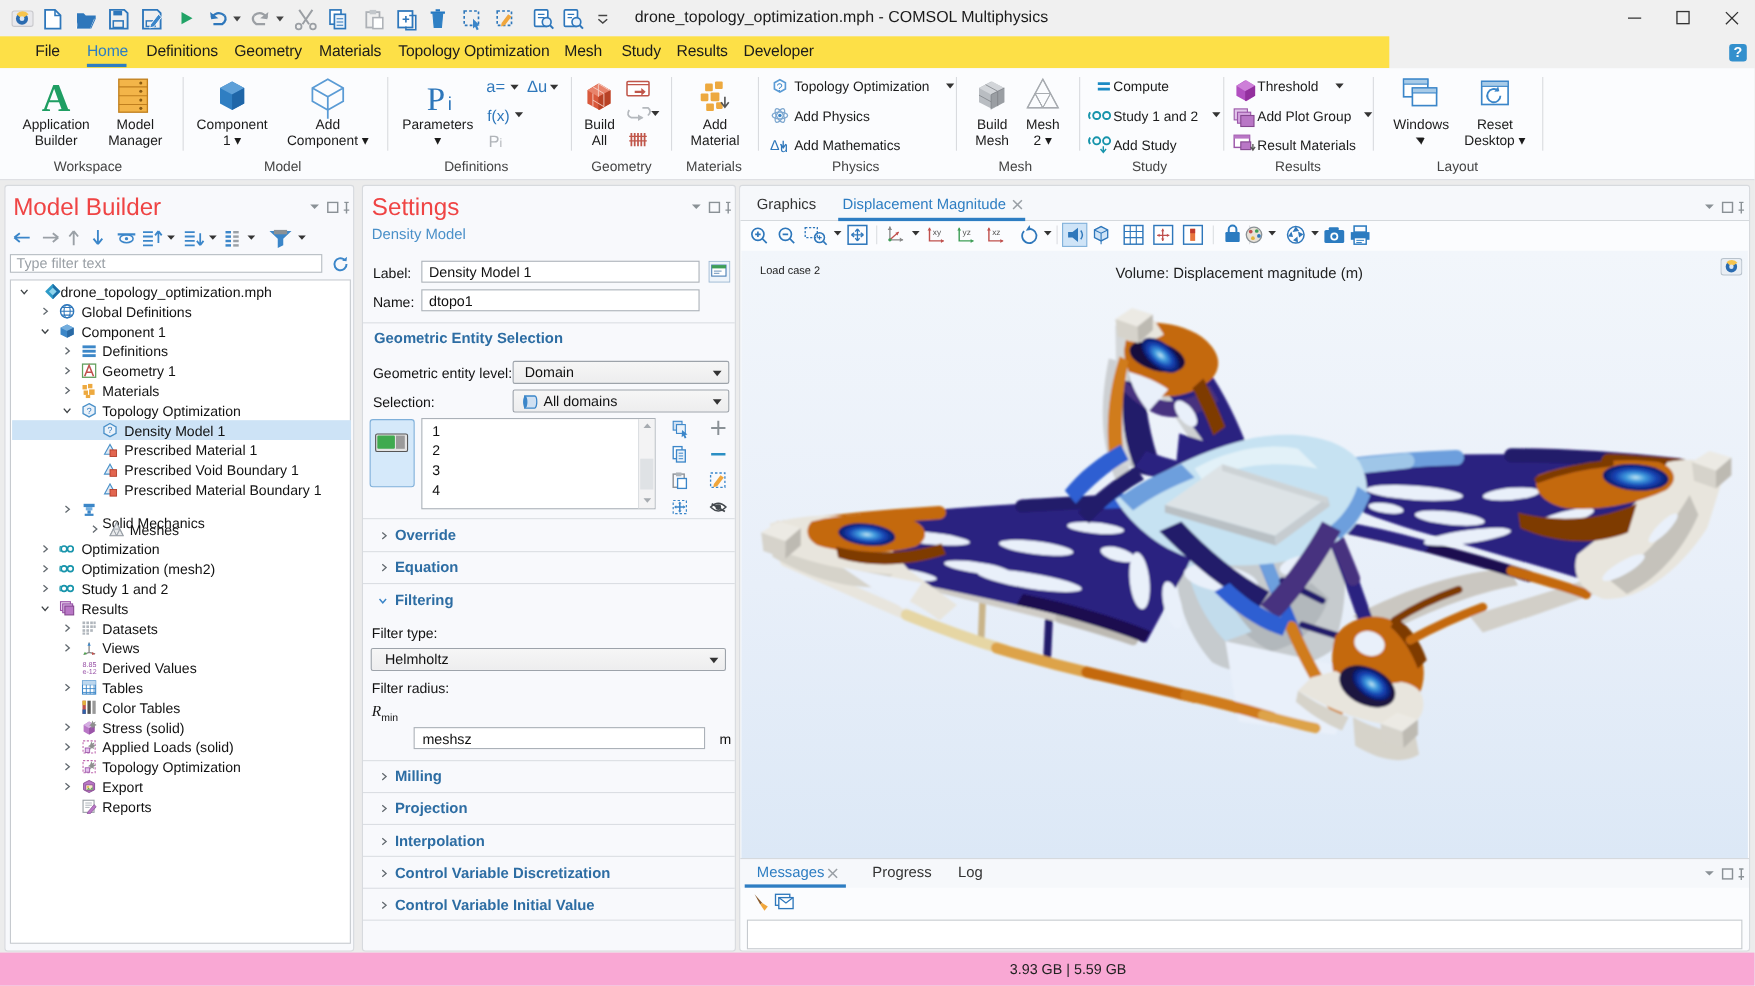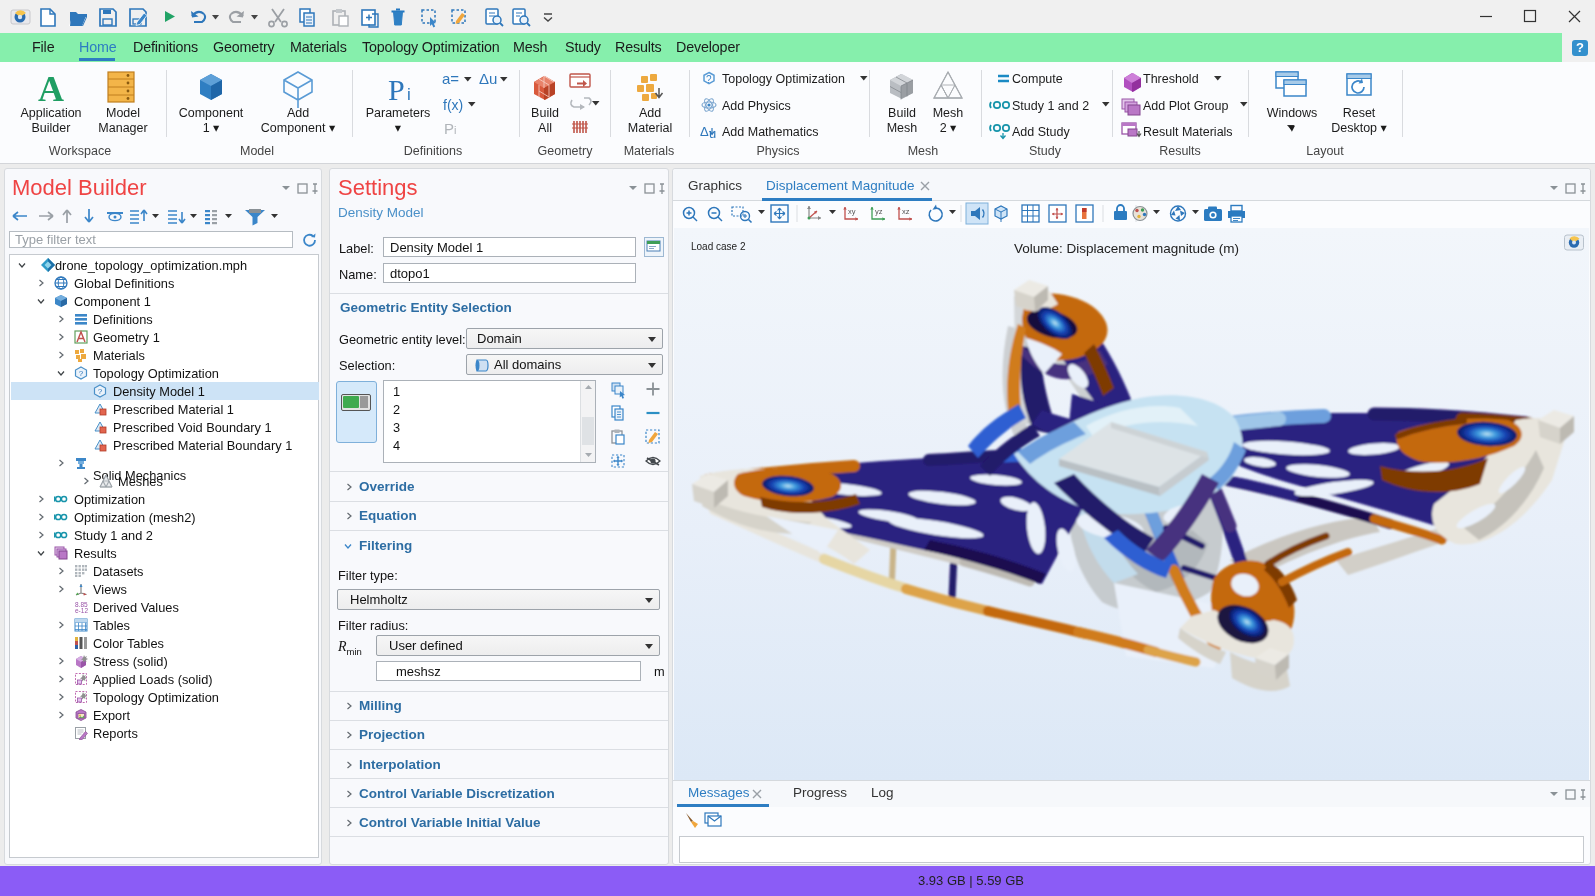"drone_topology_optimization.mph - COMSOL" div { html: none -> <div>drone_topology_optimization.mph - COMSOL Multiphysics</div> }
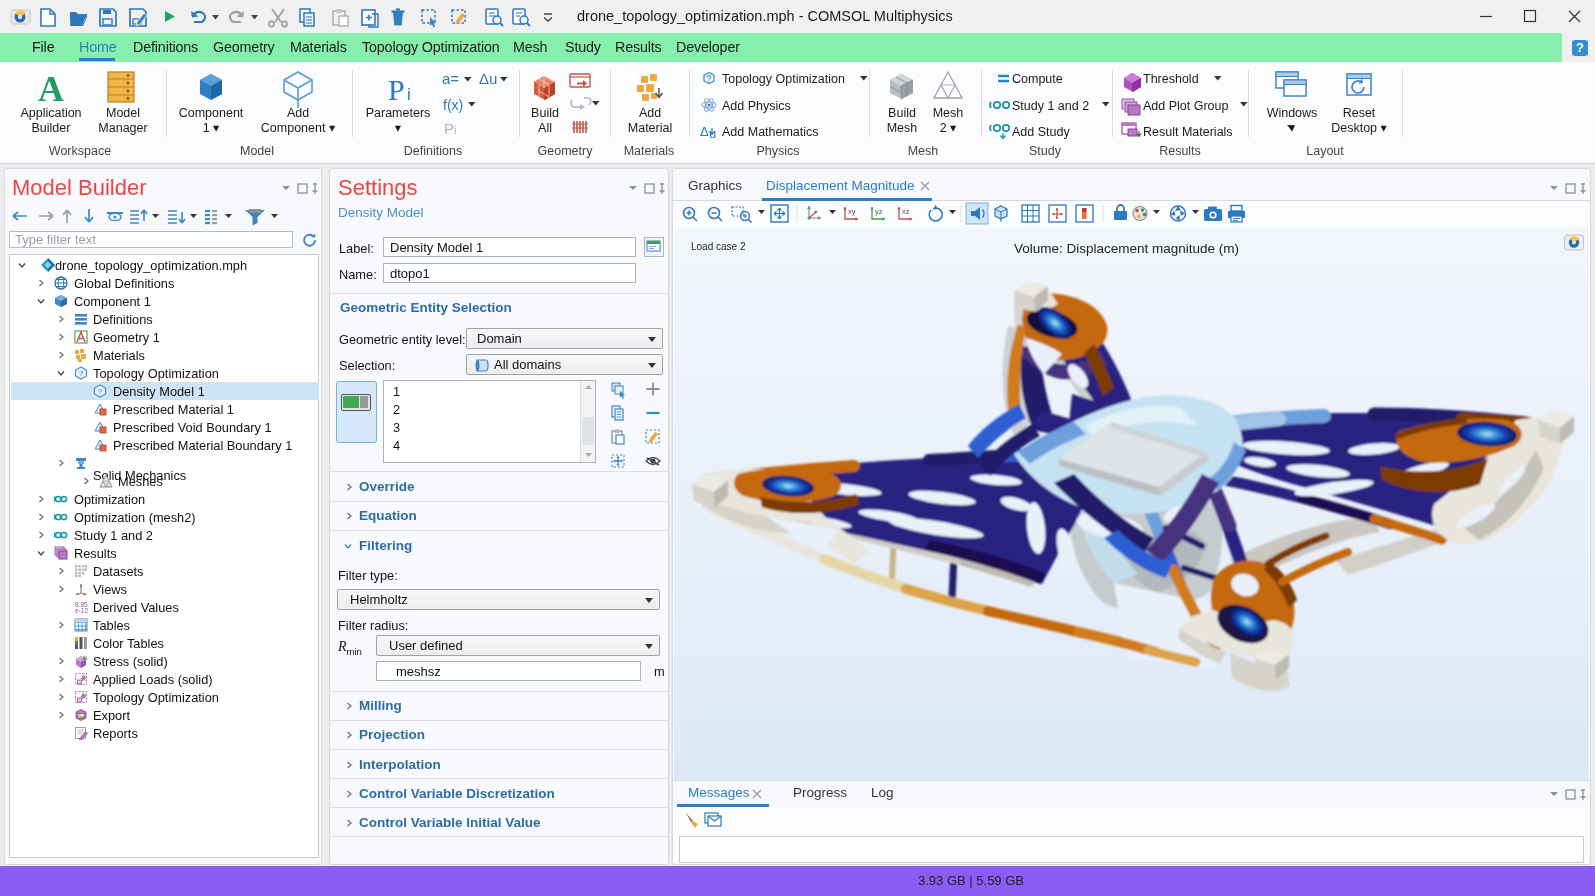"File" #menubar { background: #86efac -> #fde047; width: 1562px -> 1263px }
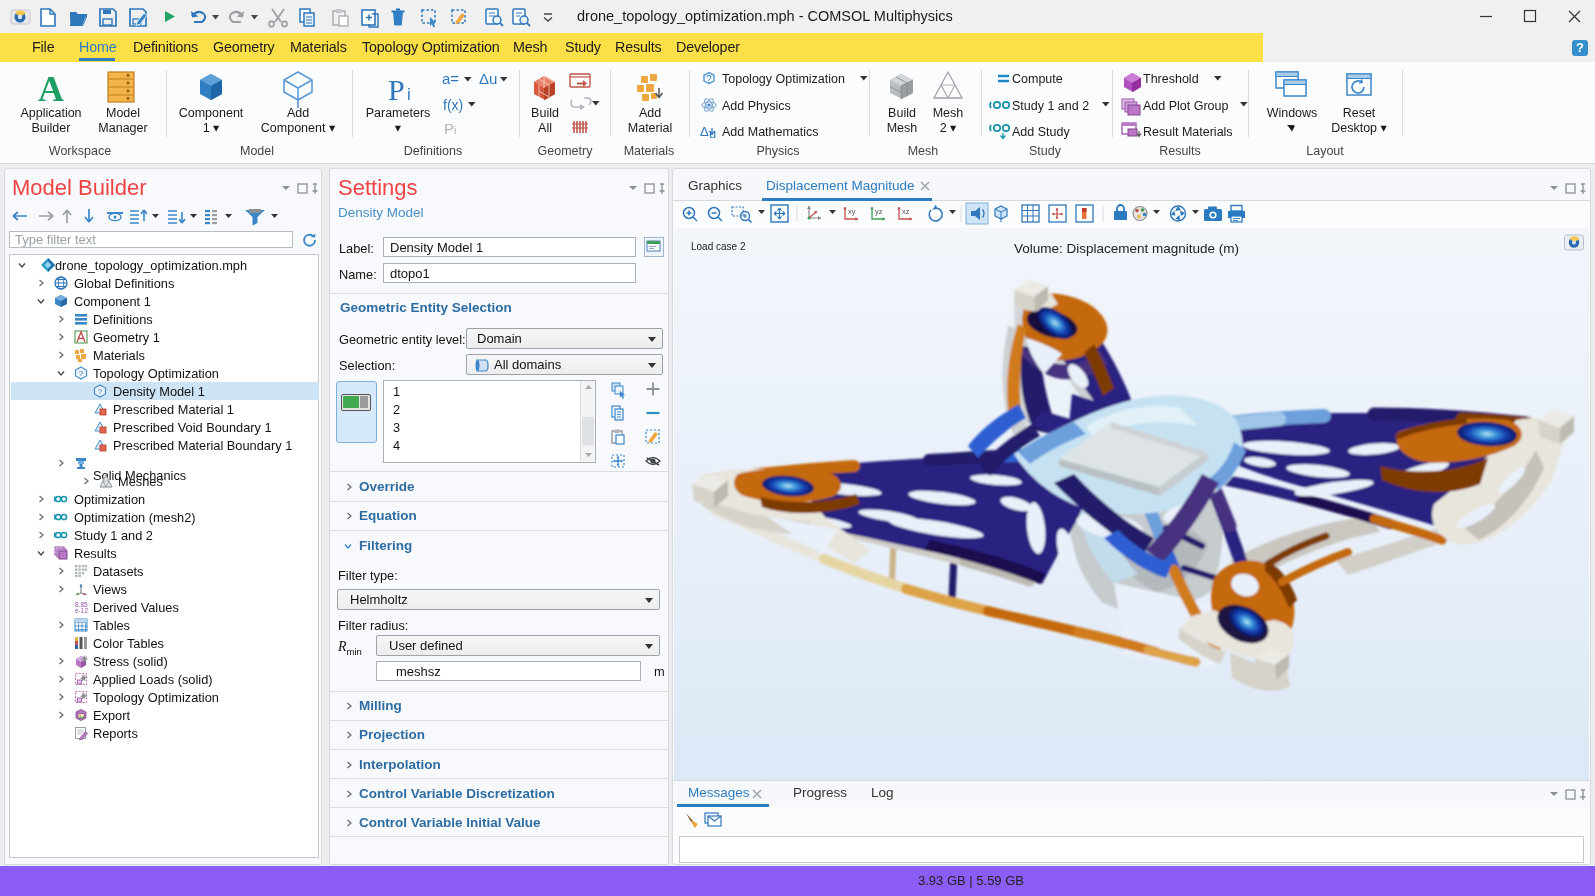"User defined" div.dd { html: <div> <span>User defined</span> <span></span> </div> -> none }
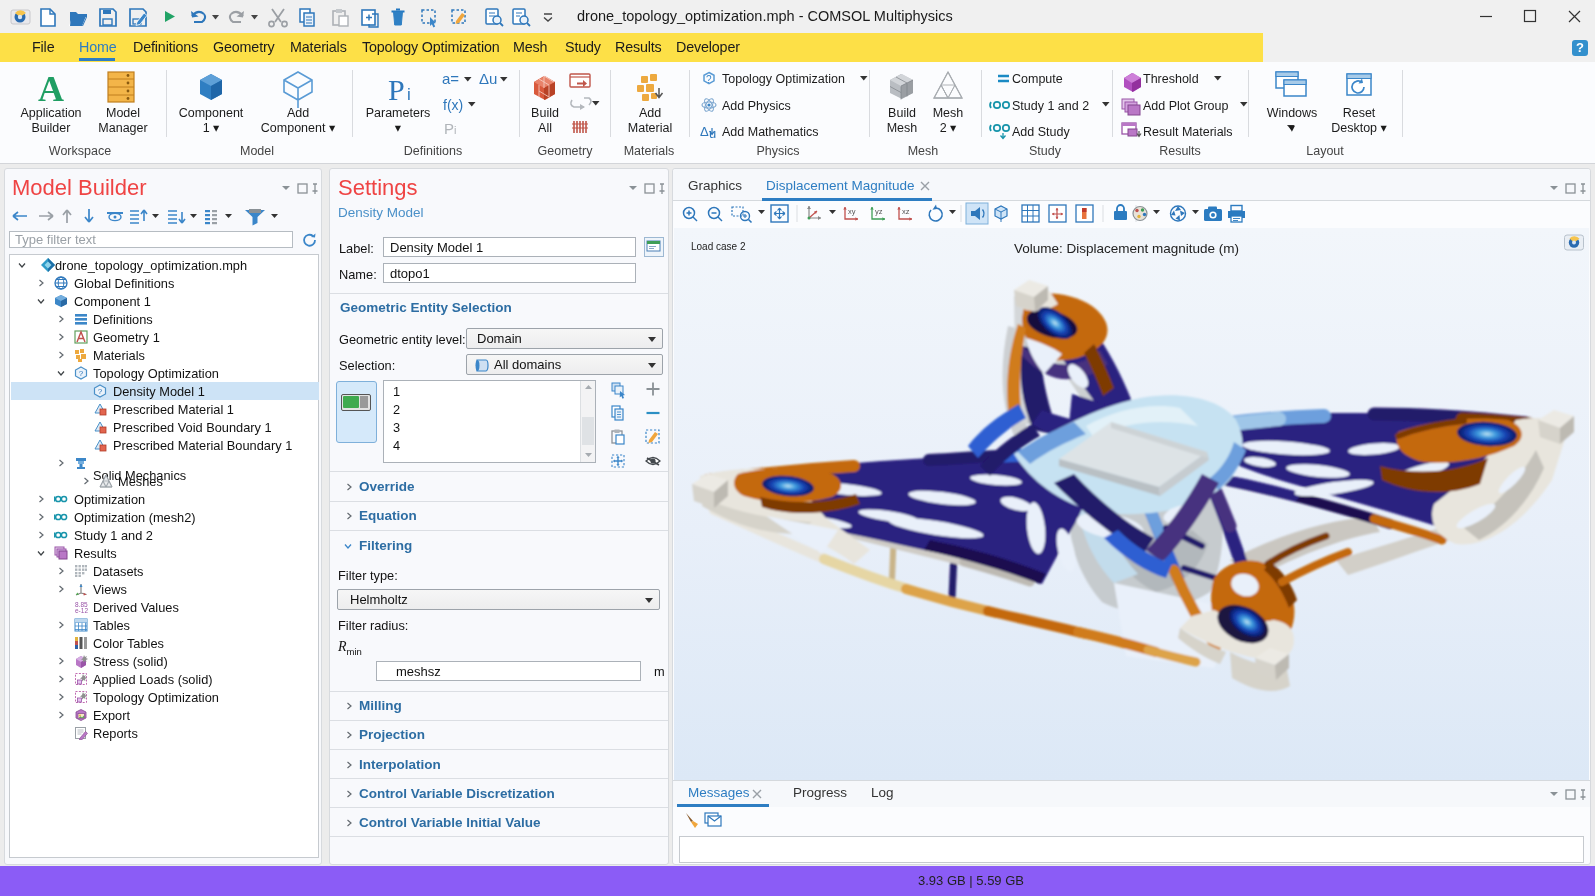"meshsz" div.tb { padding: 2px 19px -> 2px 7px }
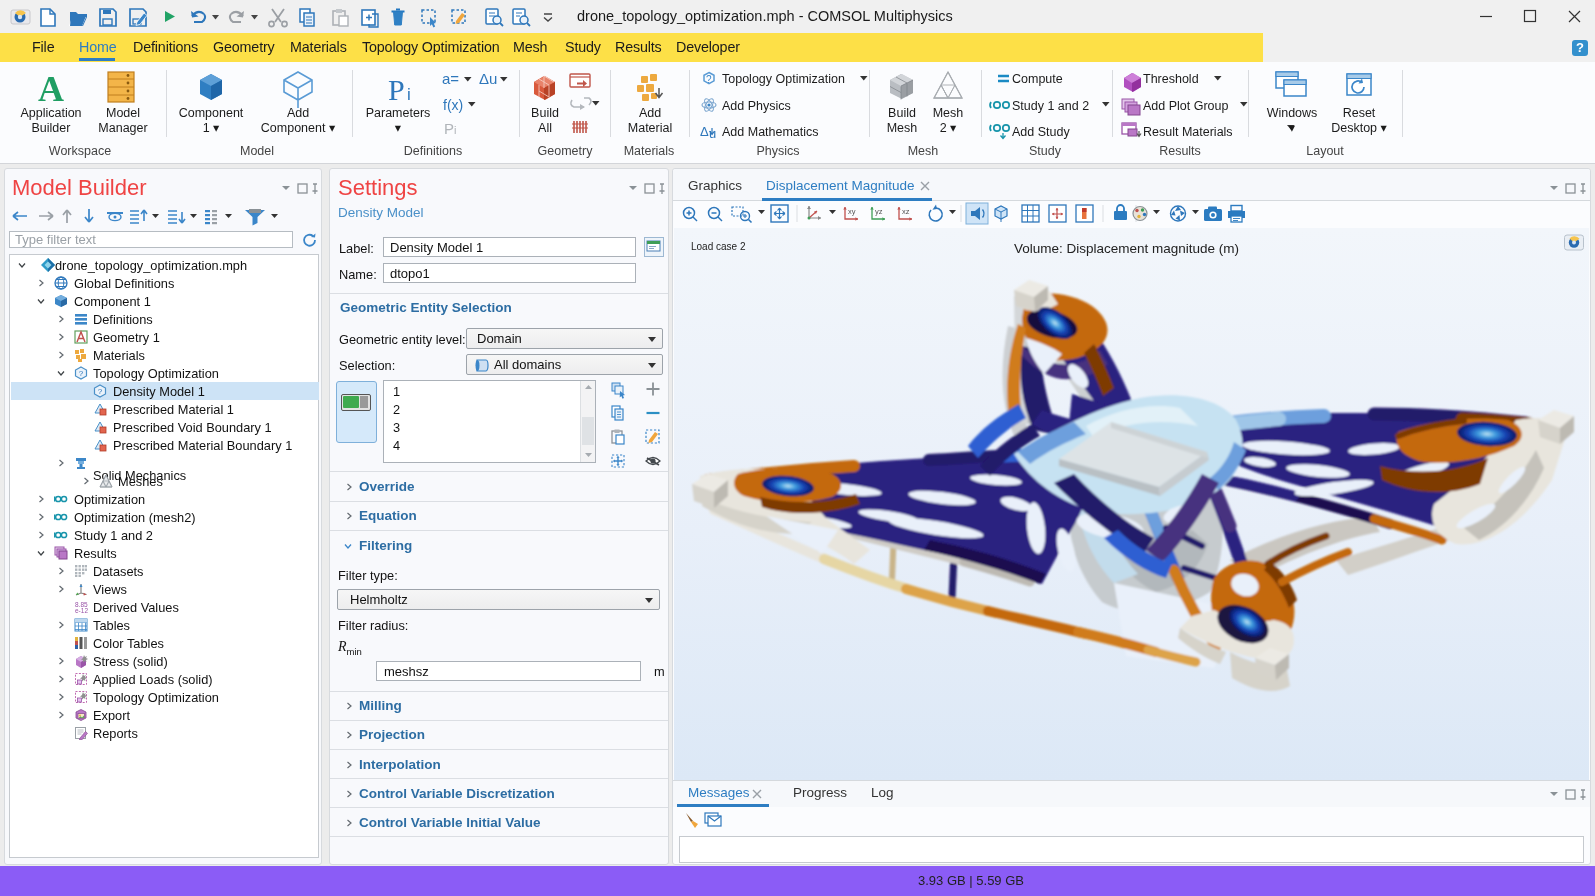"3.93 GB | 5.59 GB" #statusbar { background: #8b5cf6 -> #f9a8d4 }
